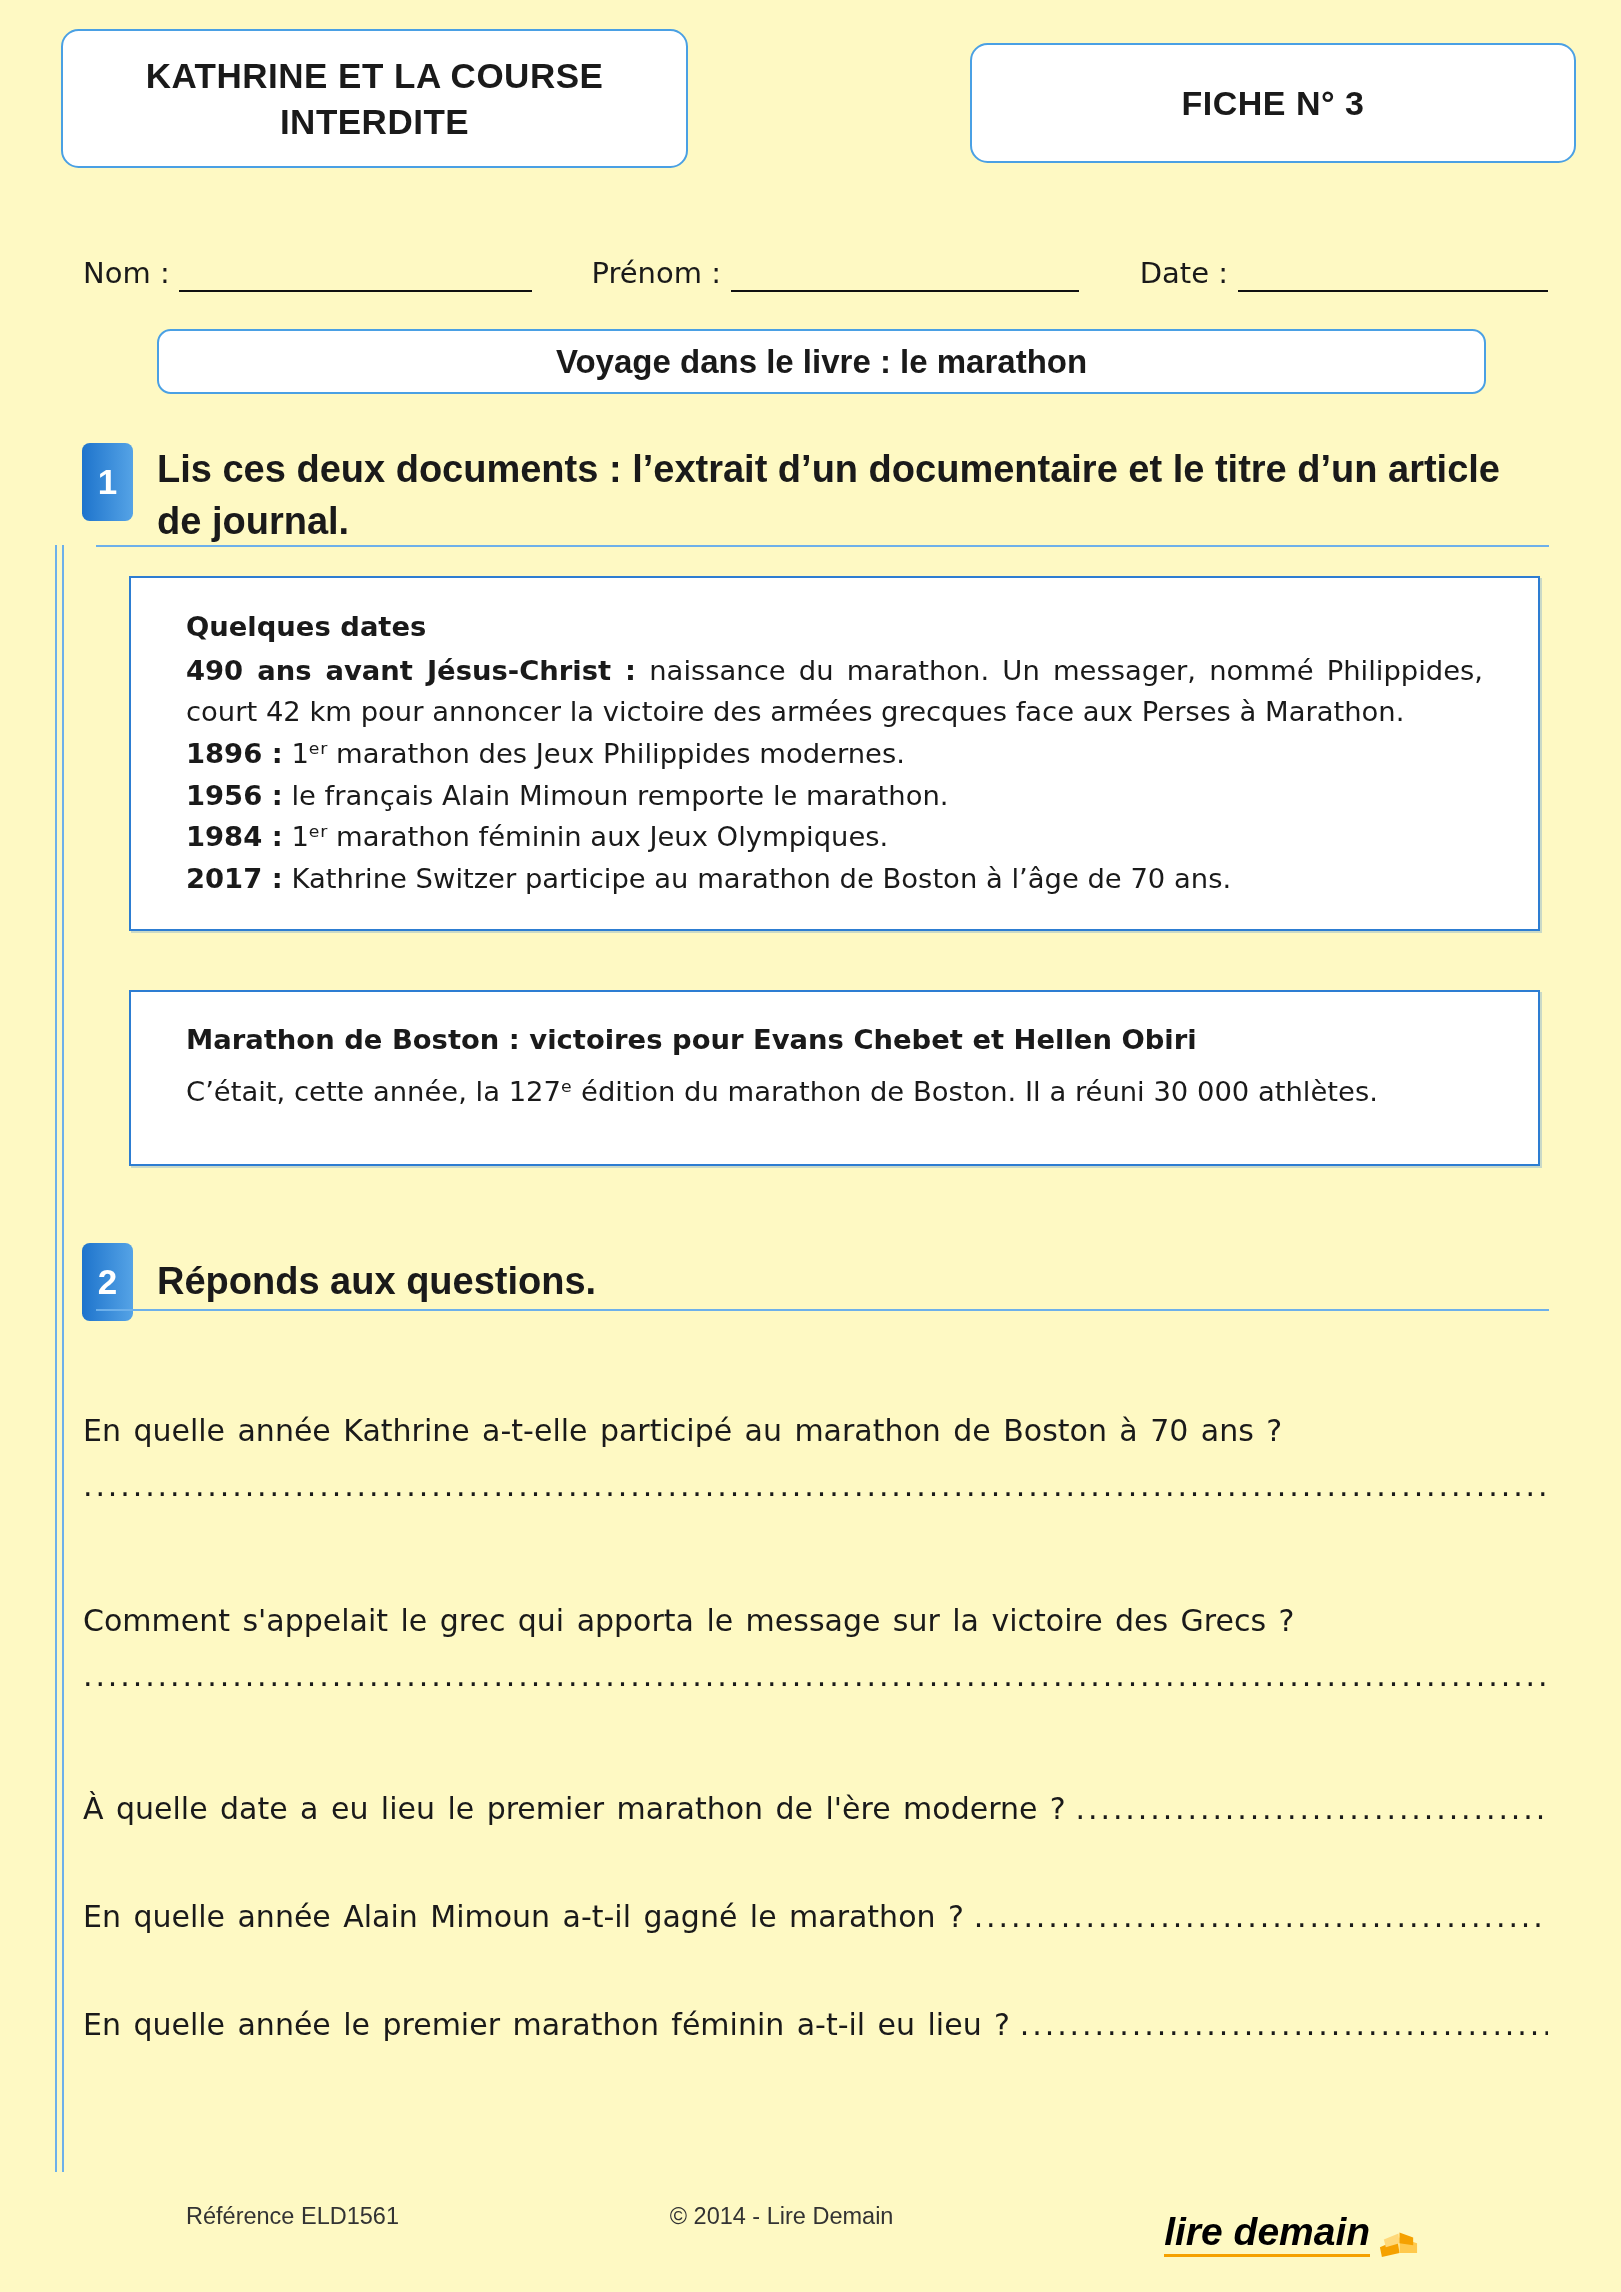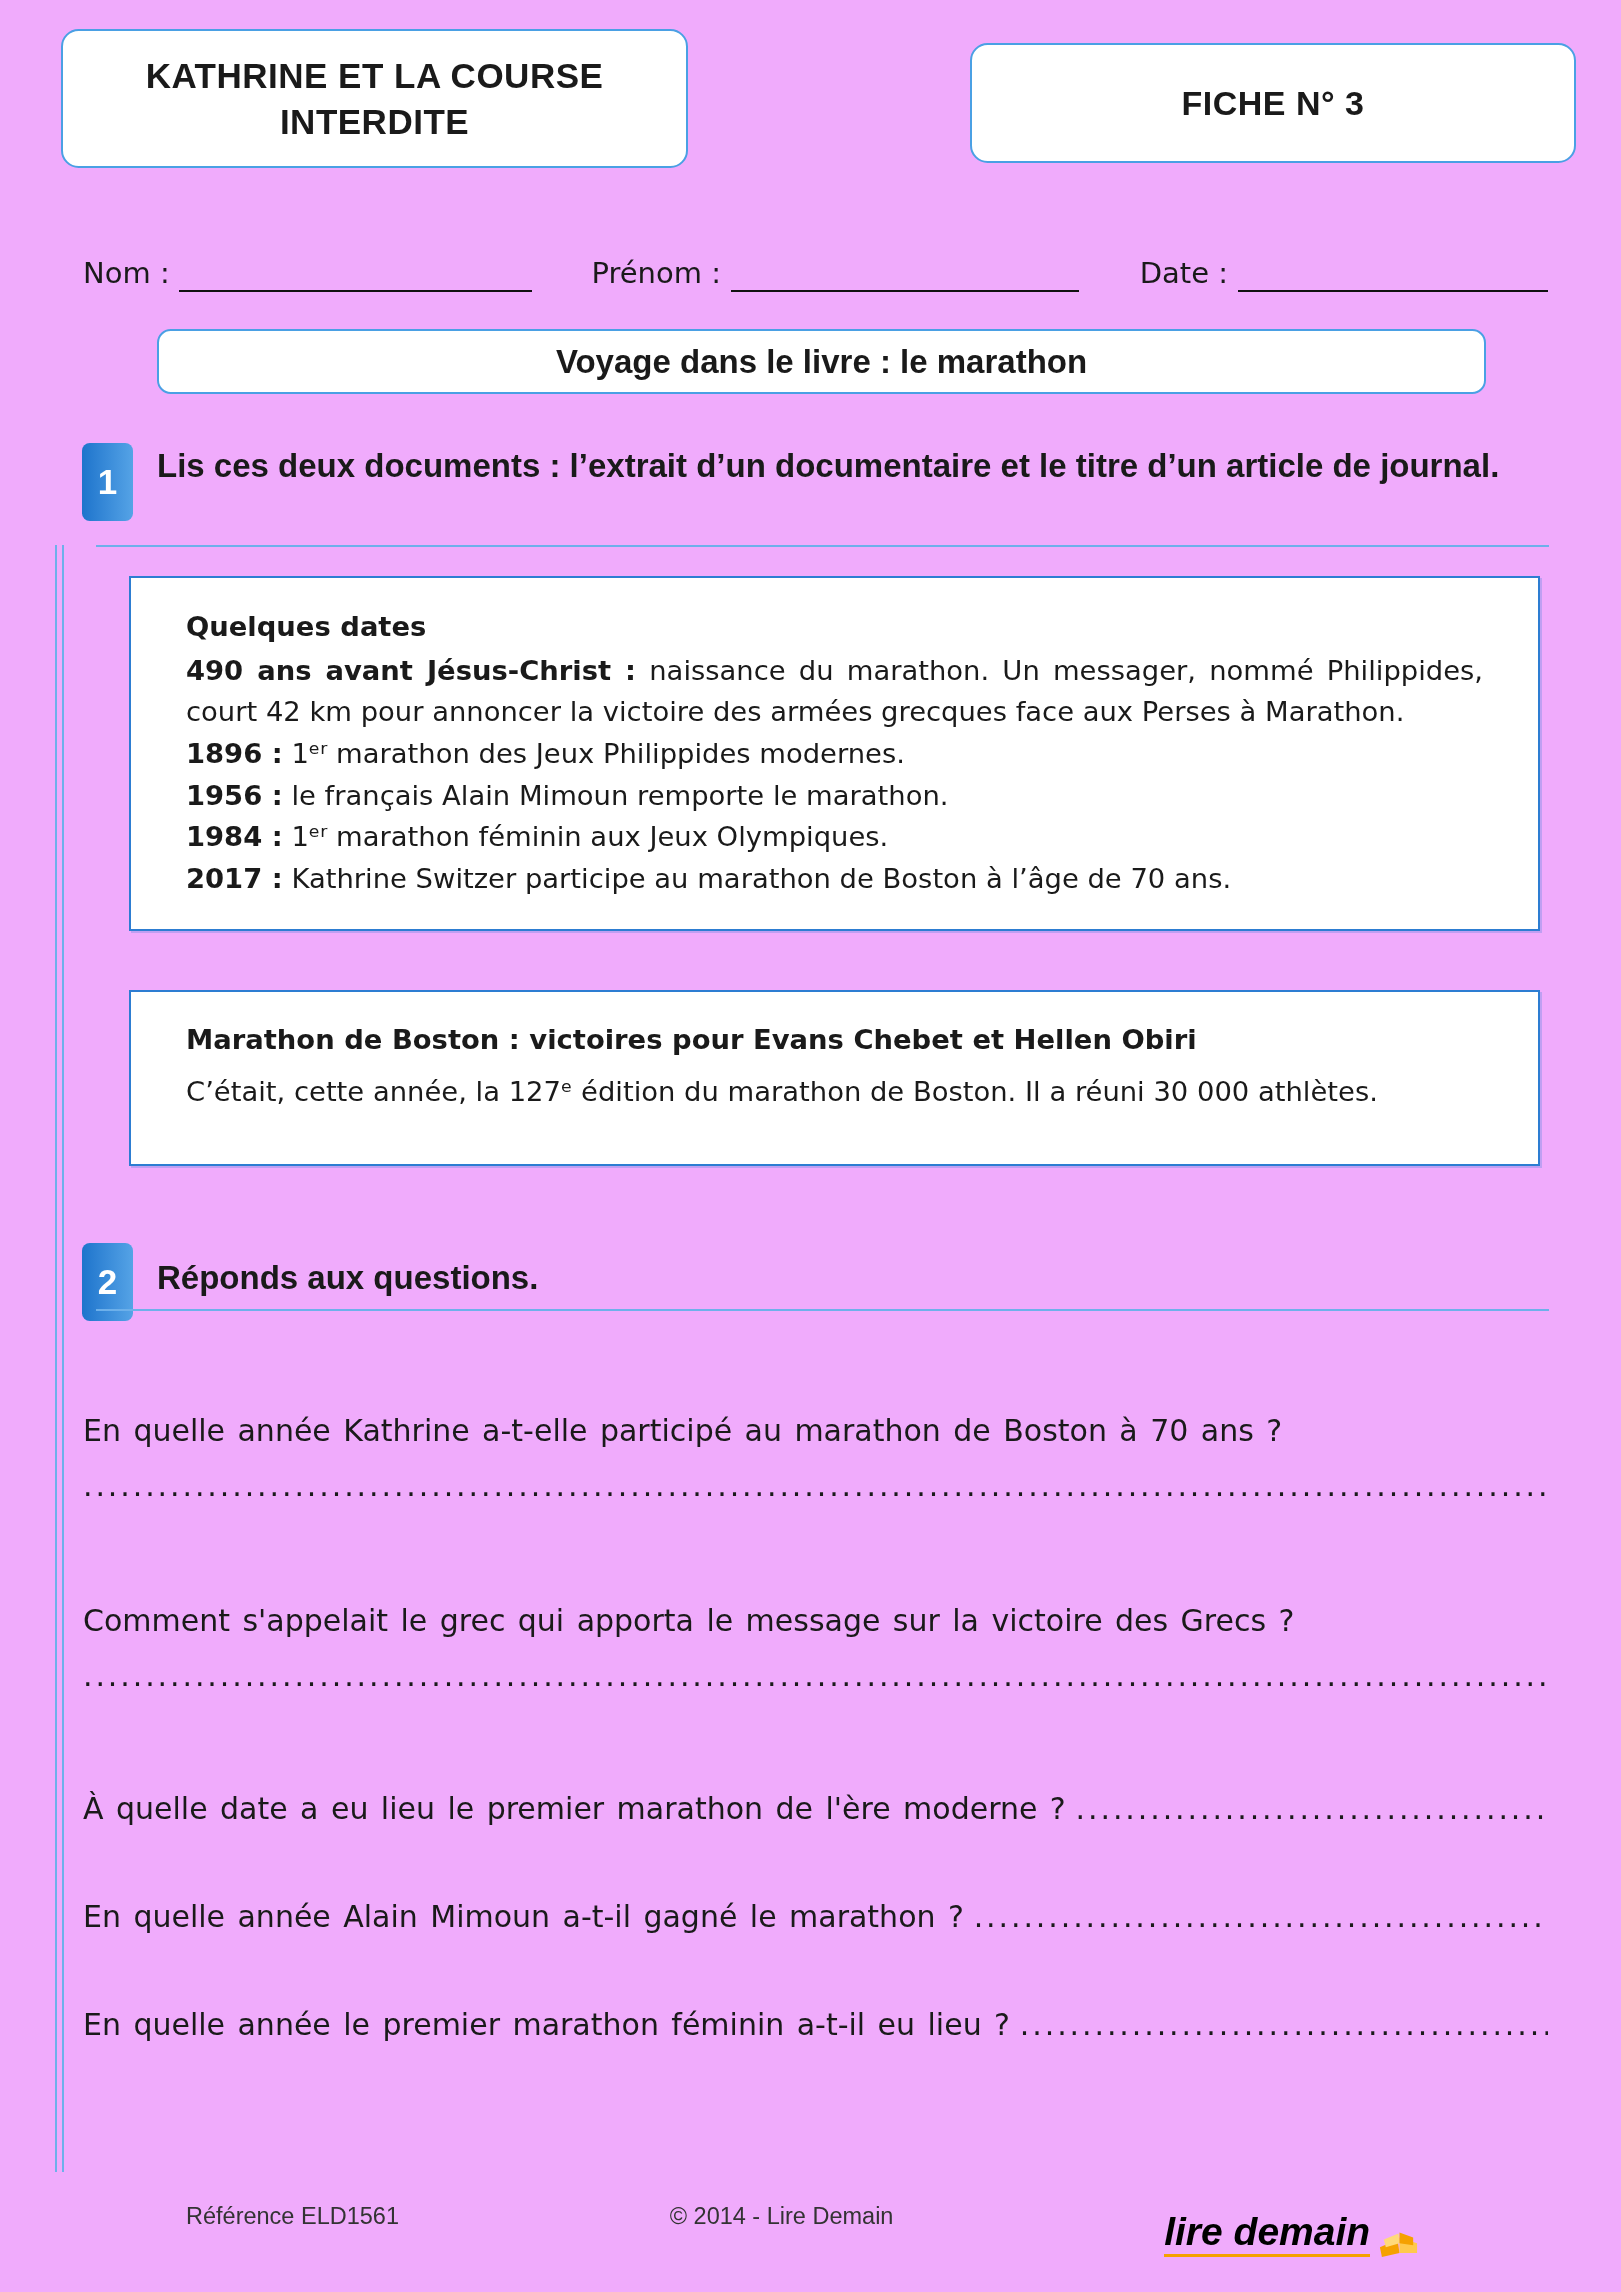"KATHRINE ET LA COURSE INTERDITE" .page { background: #f0abfc -> #fef9c3 }
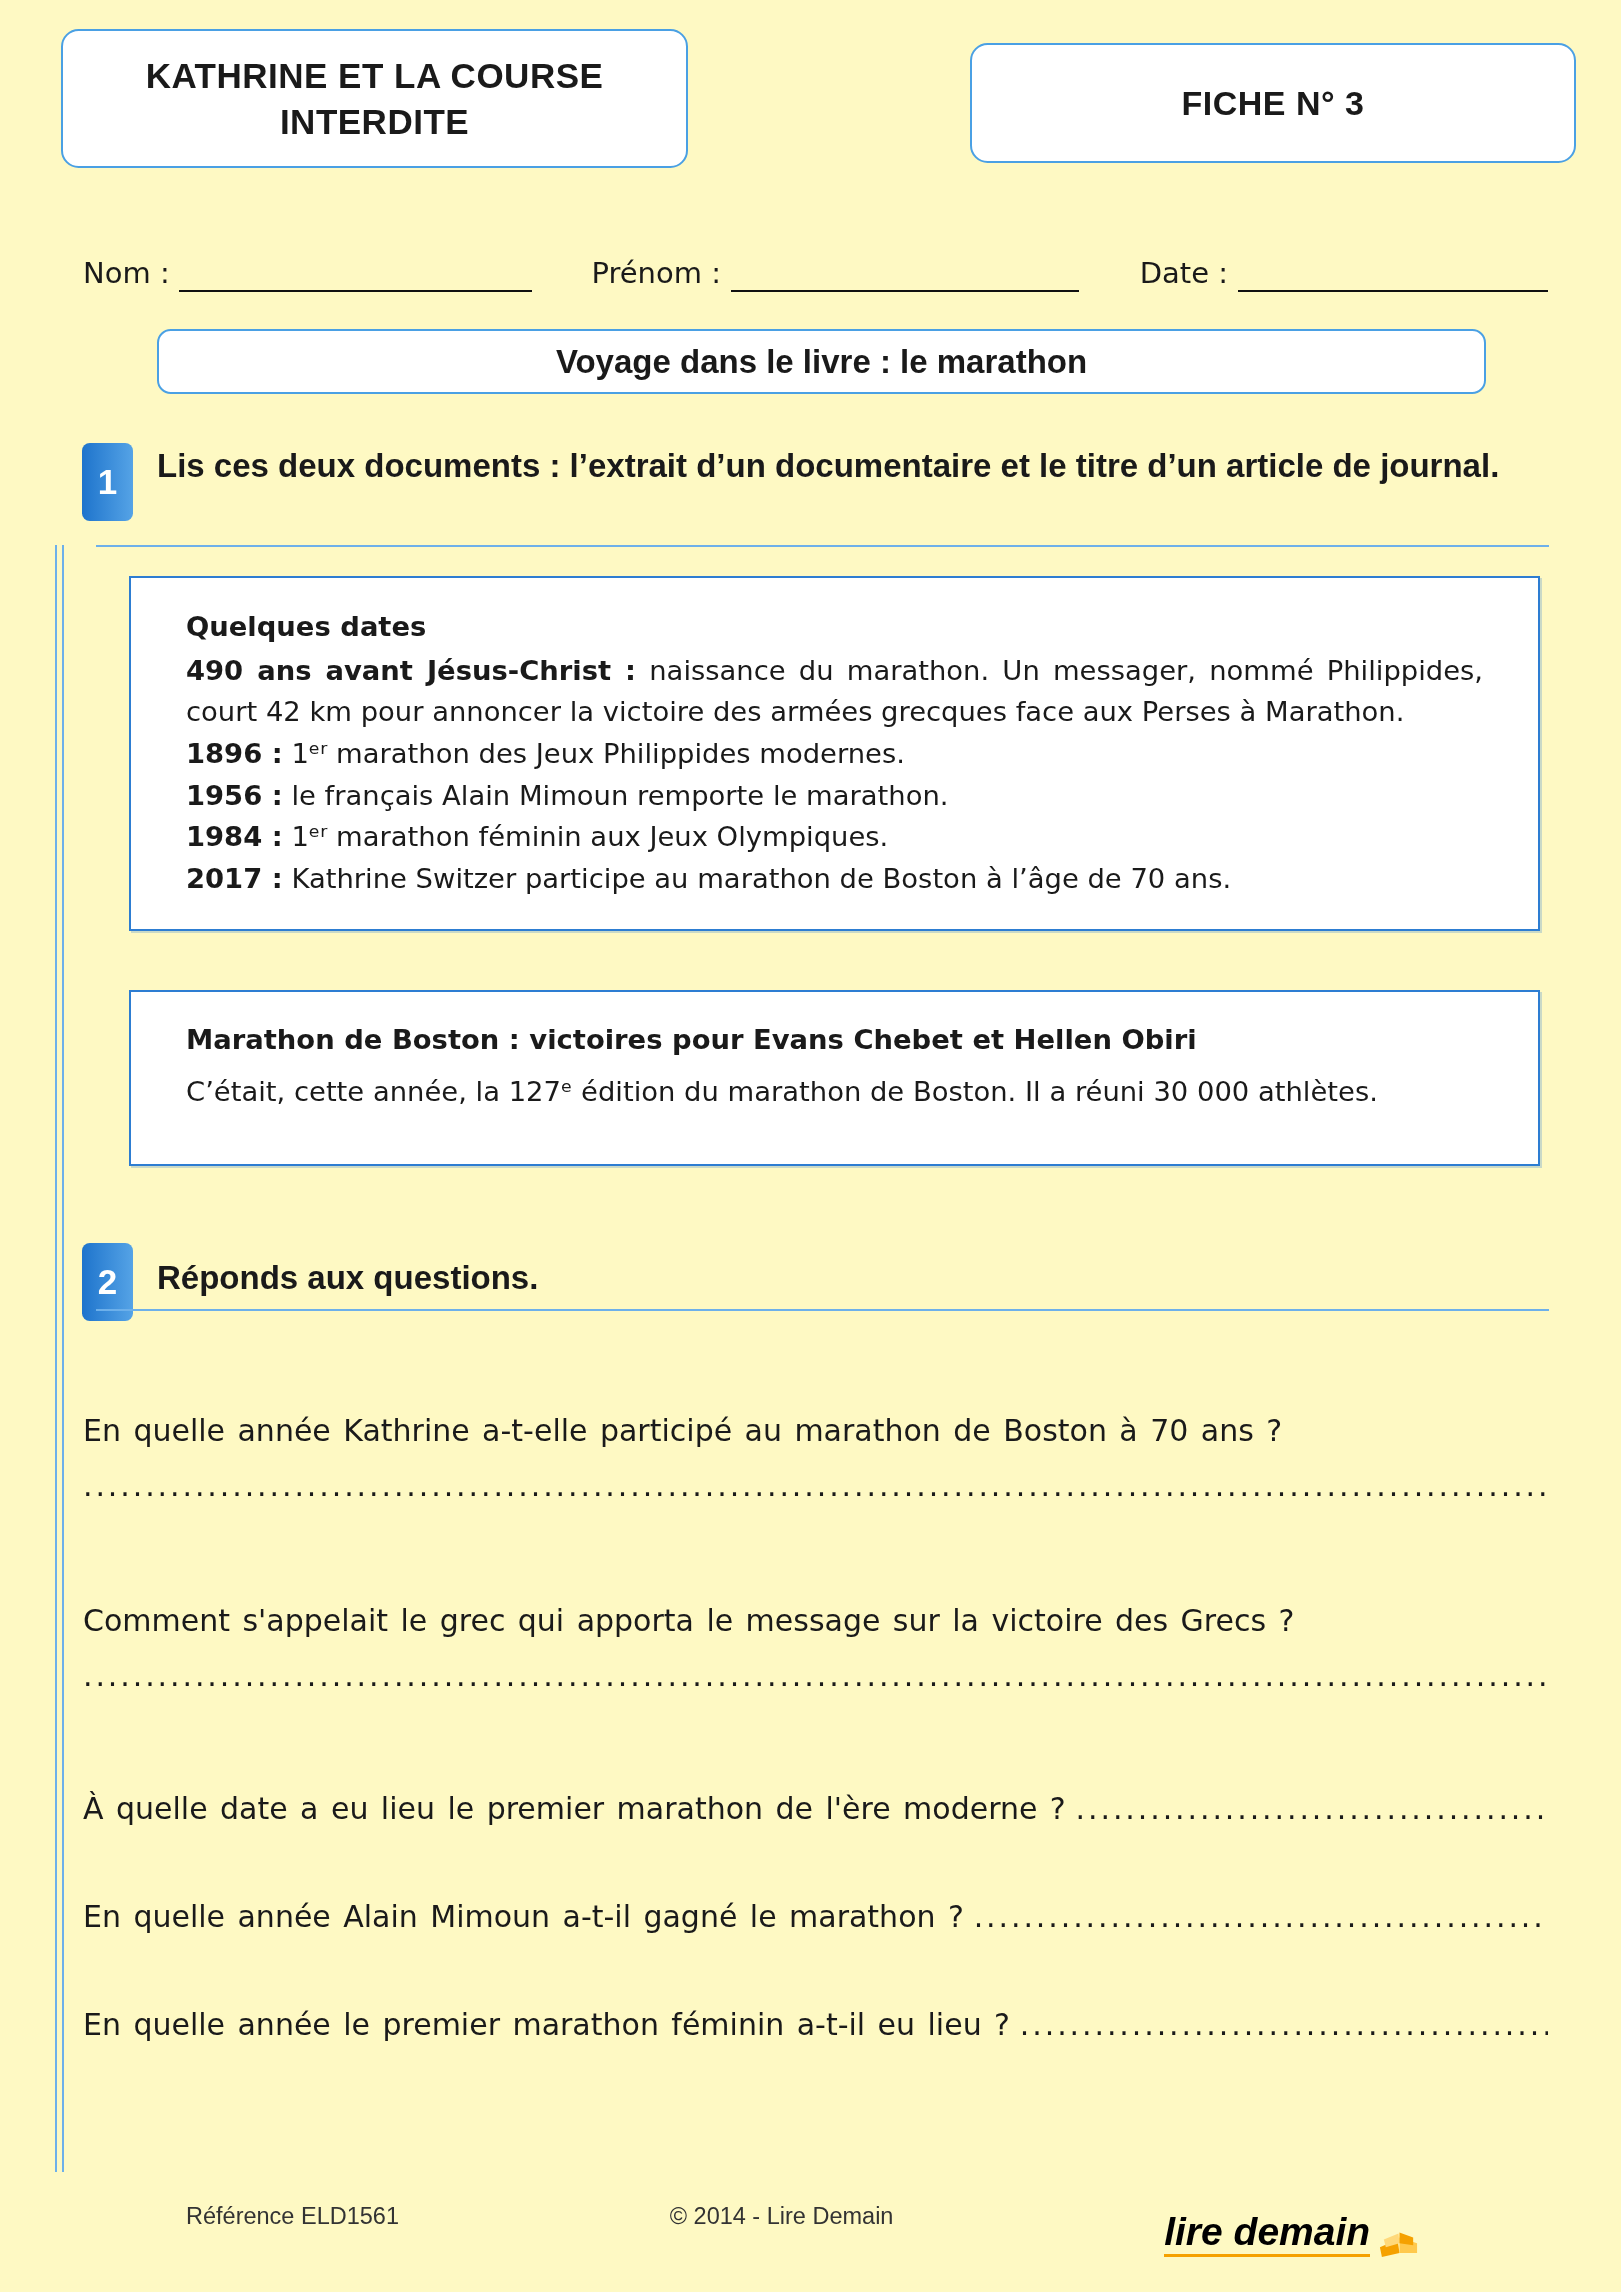"Lis ces deux documents :" .sec-heading { font-size: 33px -> 38px }
